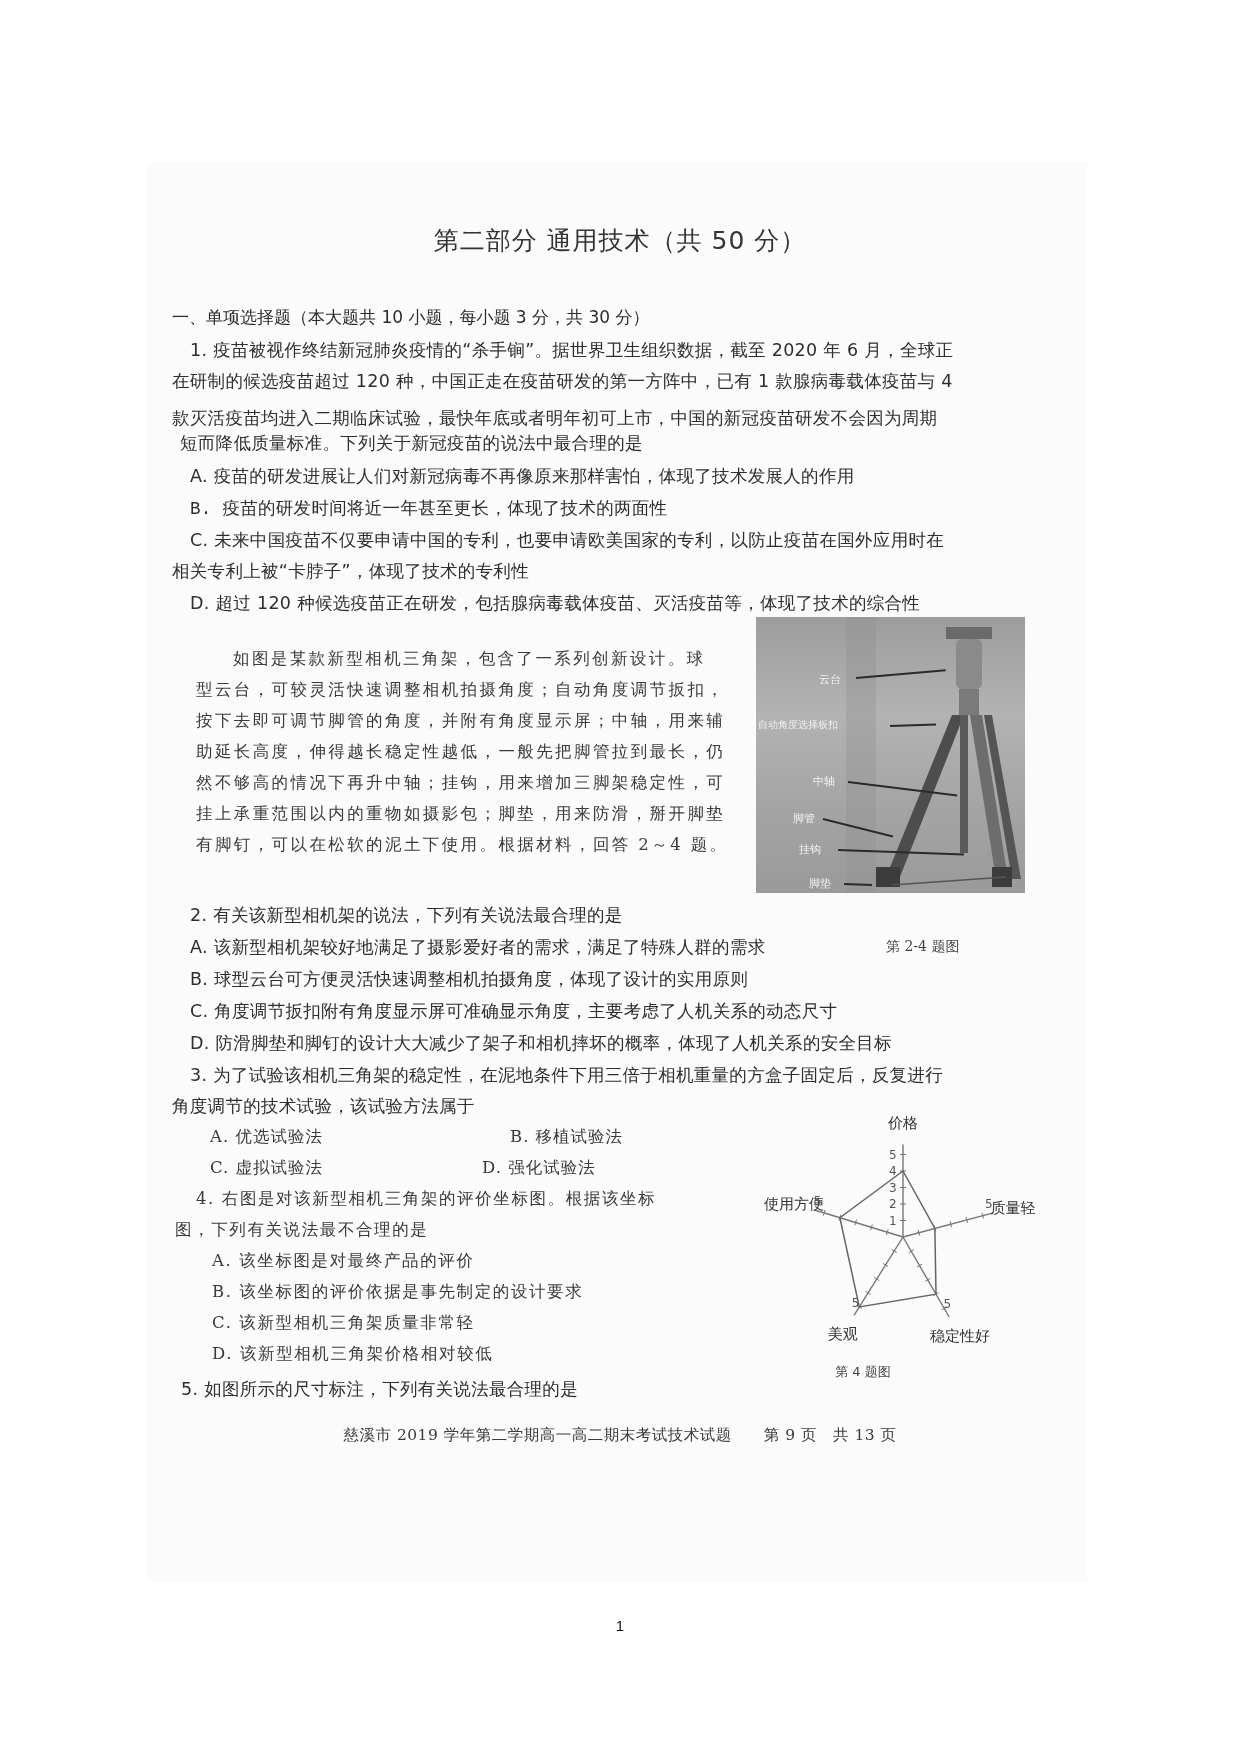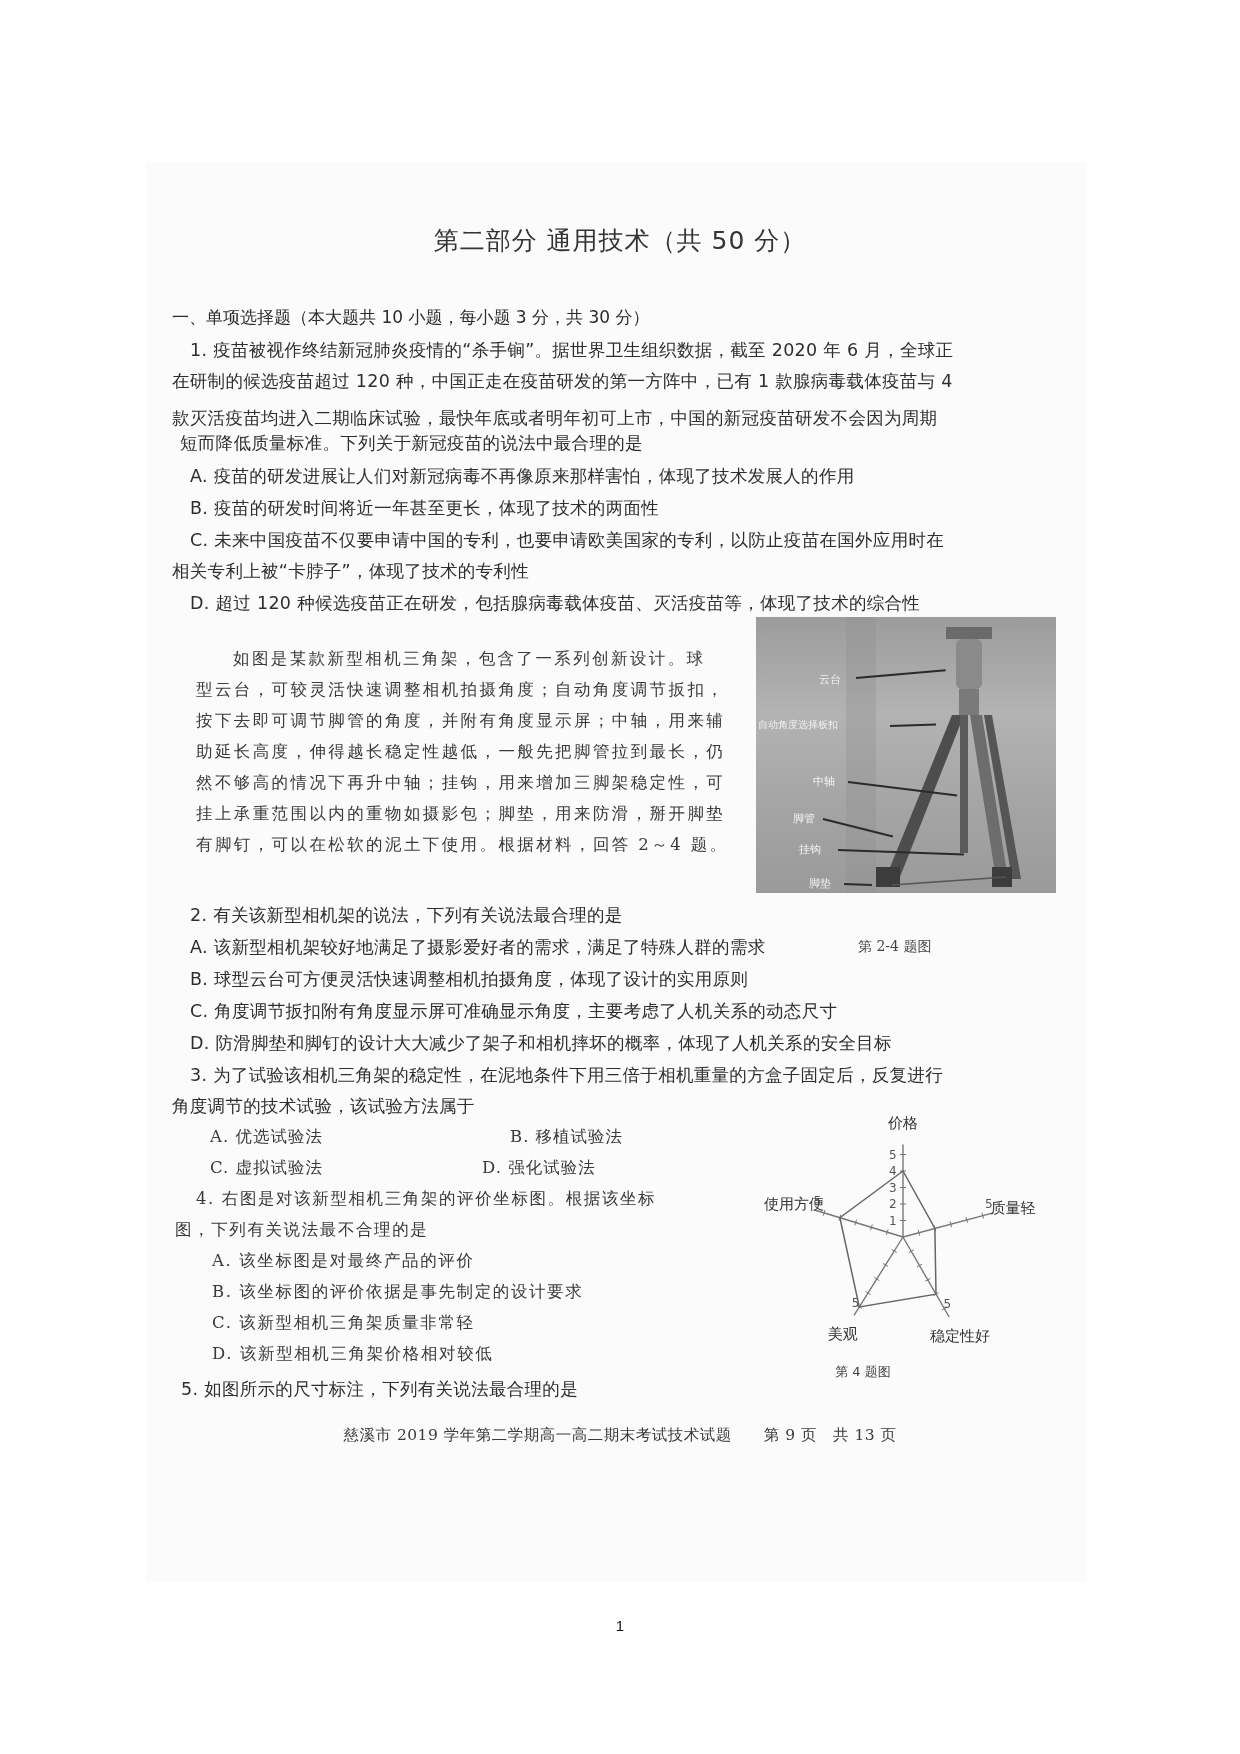"B. 疫苗的研发时间将近一年甚至更长，体现了技术的两面性" div.abs { font-family: none -> Liberation Mono, monospace }
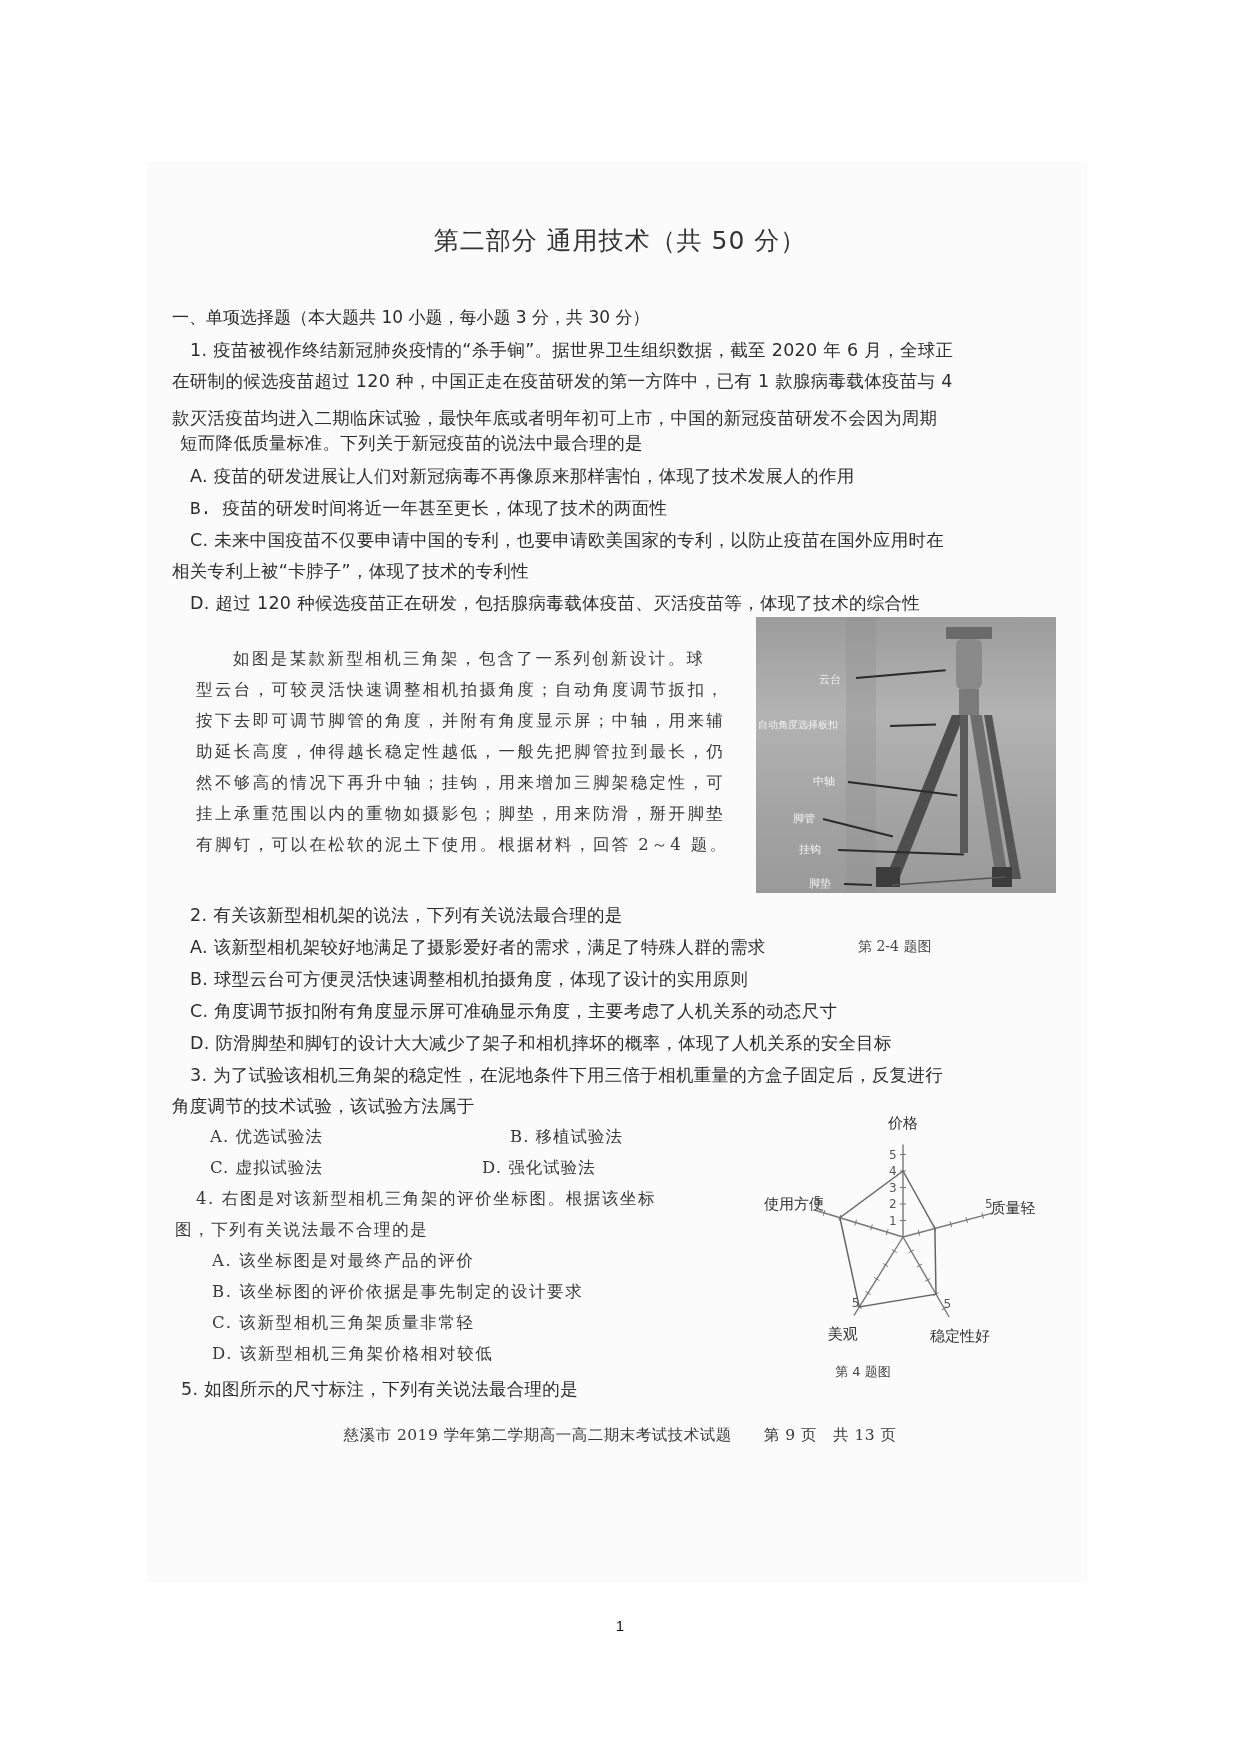"云台" .photo { width: 300px -> 269px }
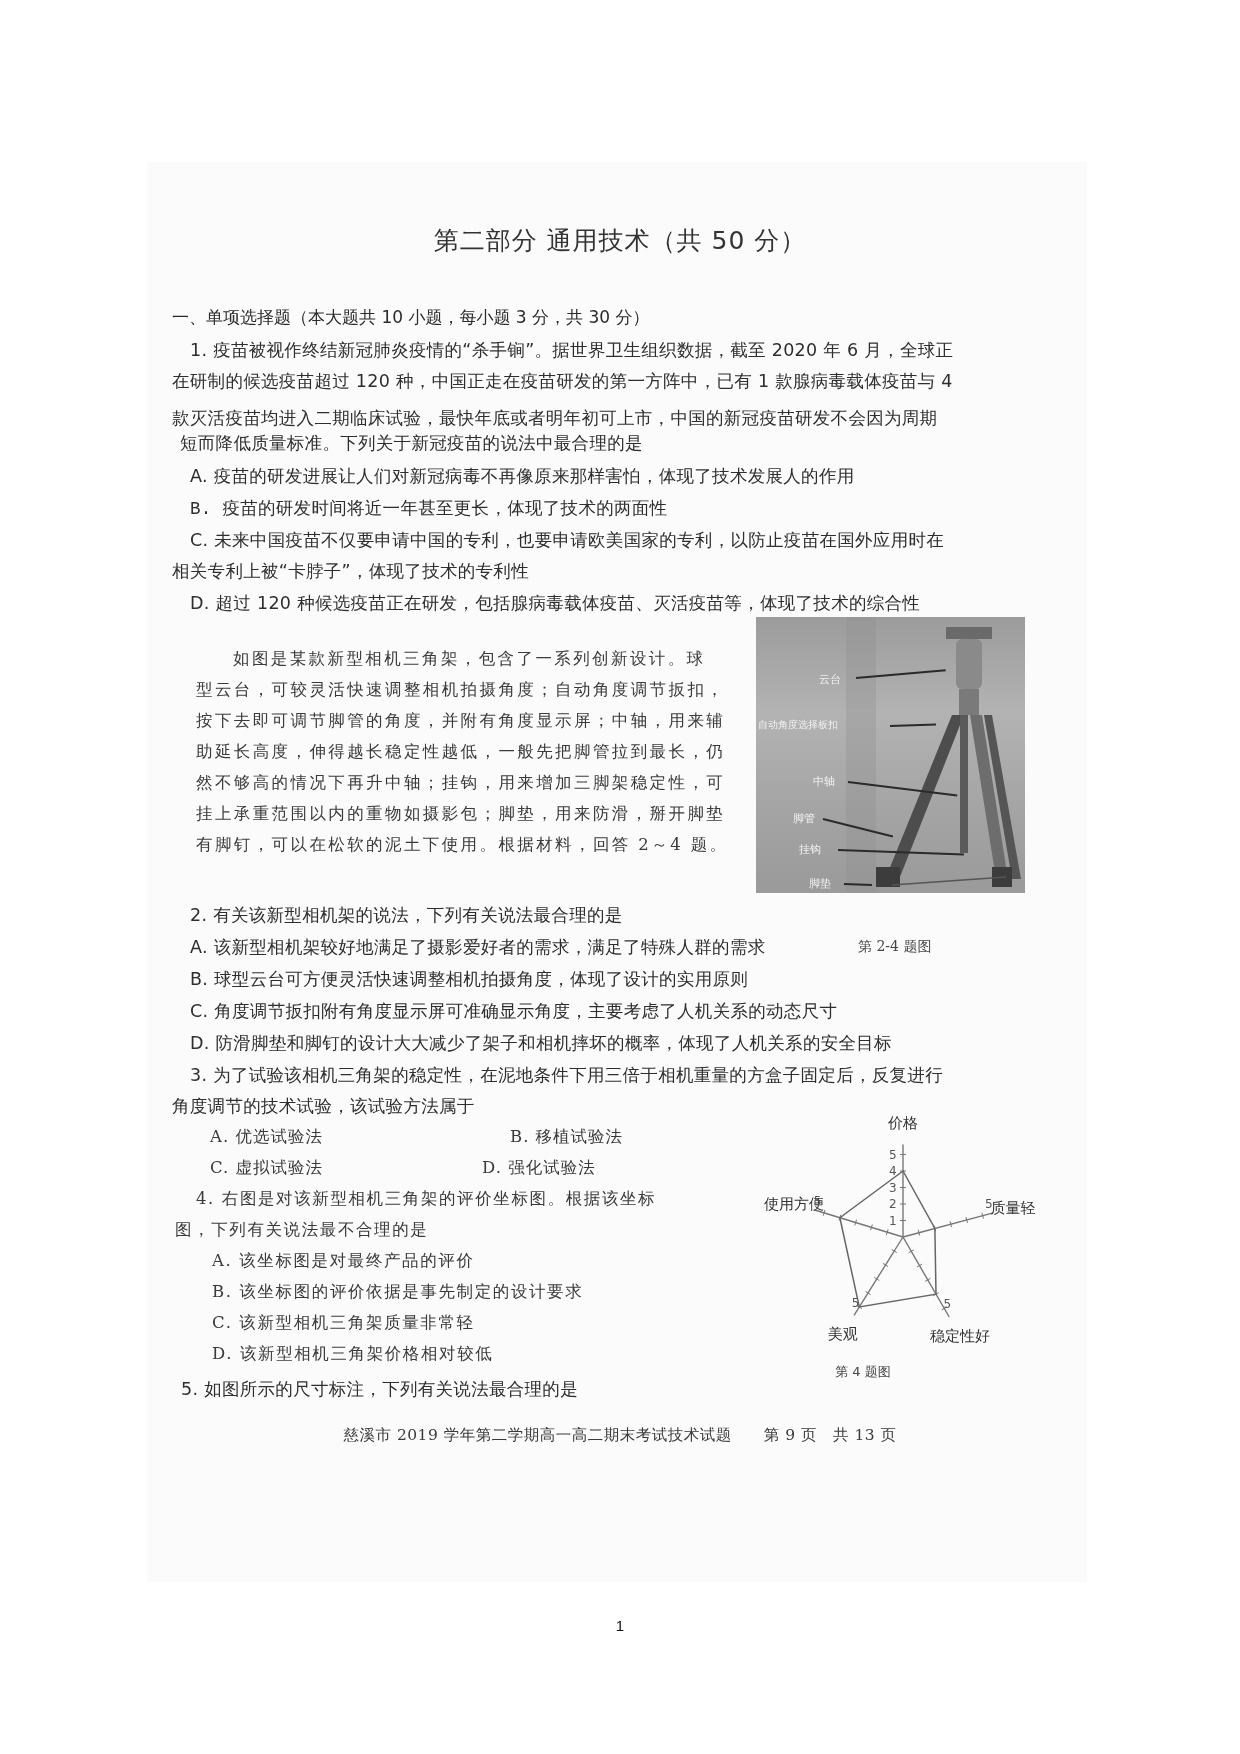"第 2-4 题图" div.abs { left: 858px -> 886px }
